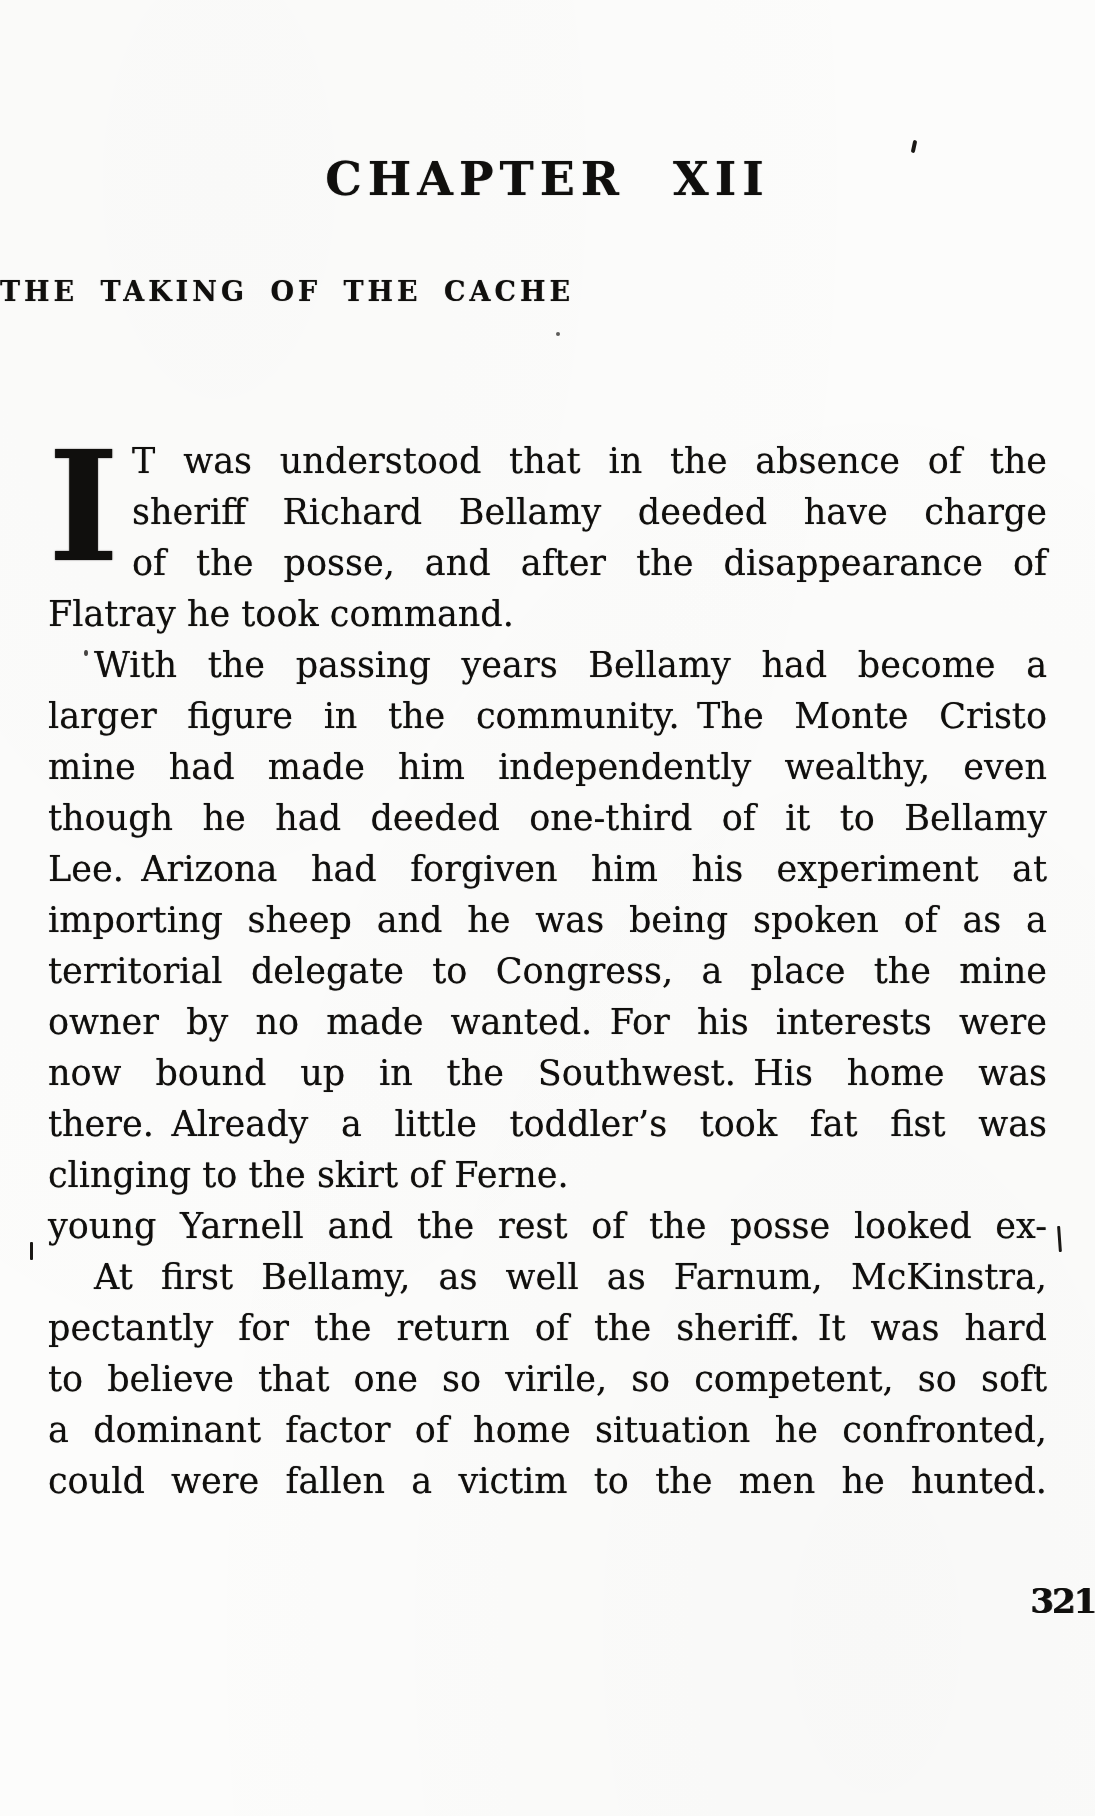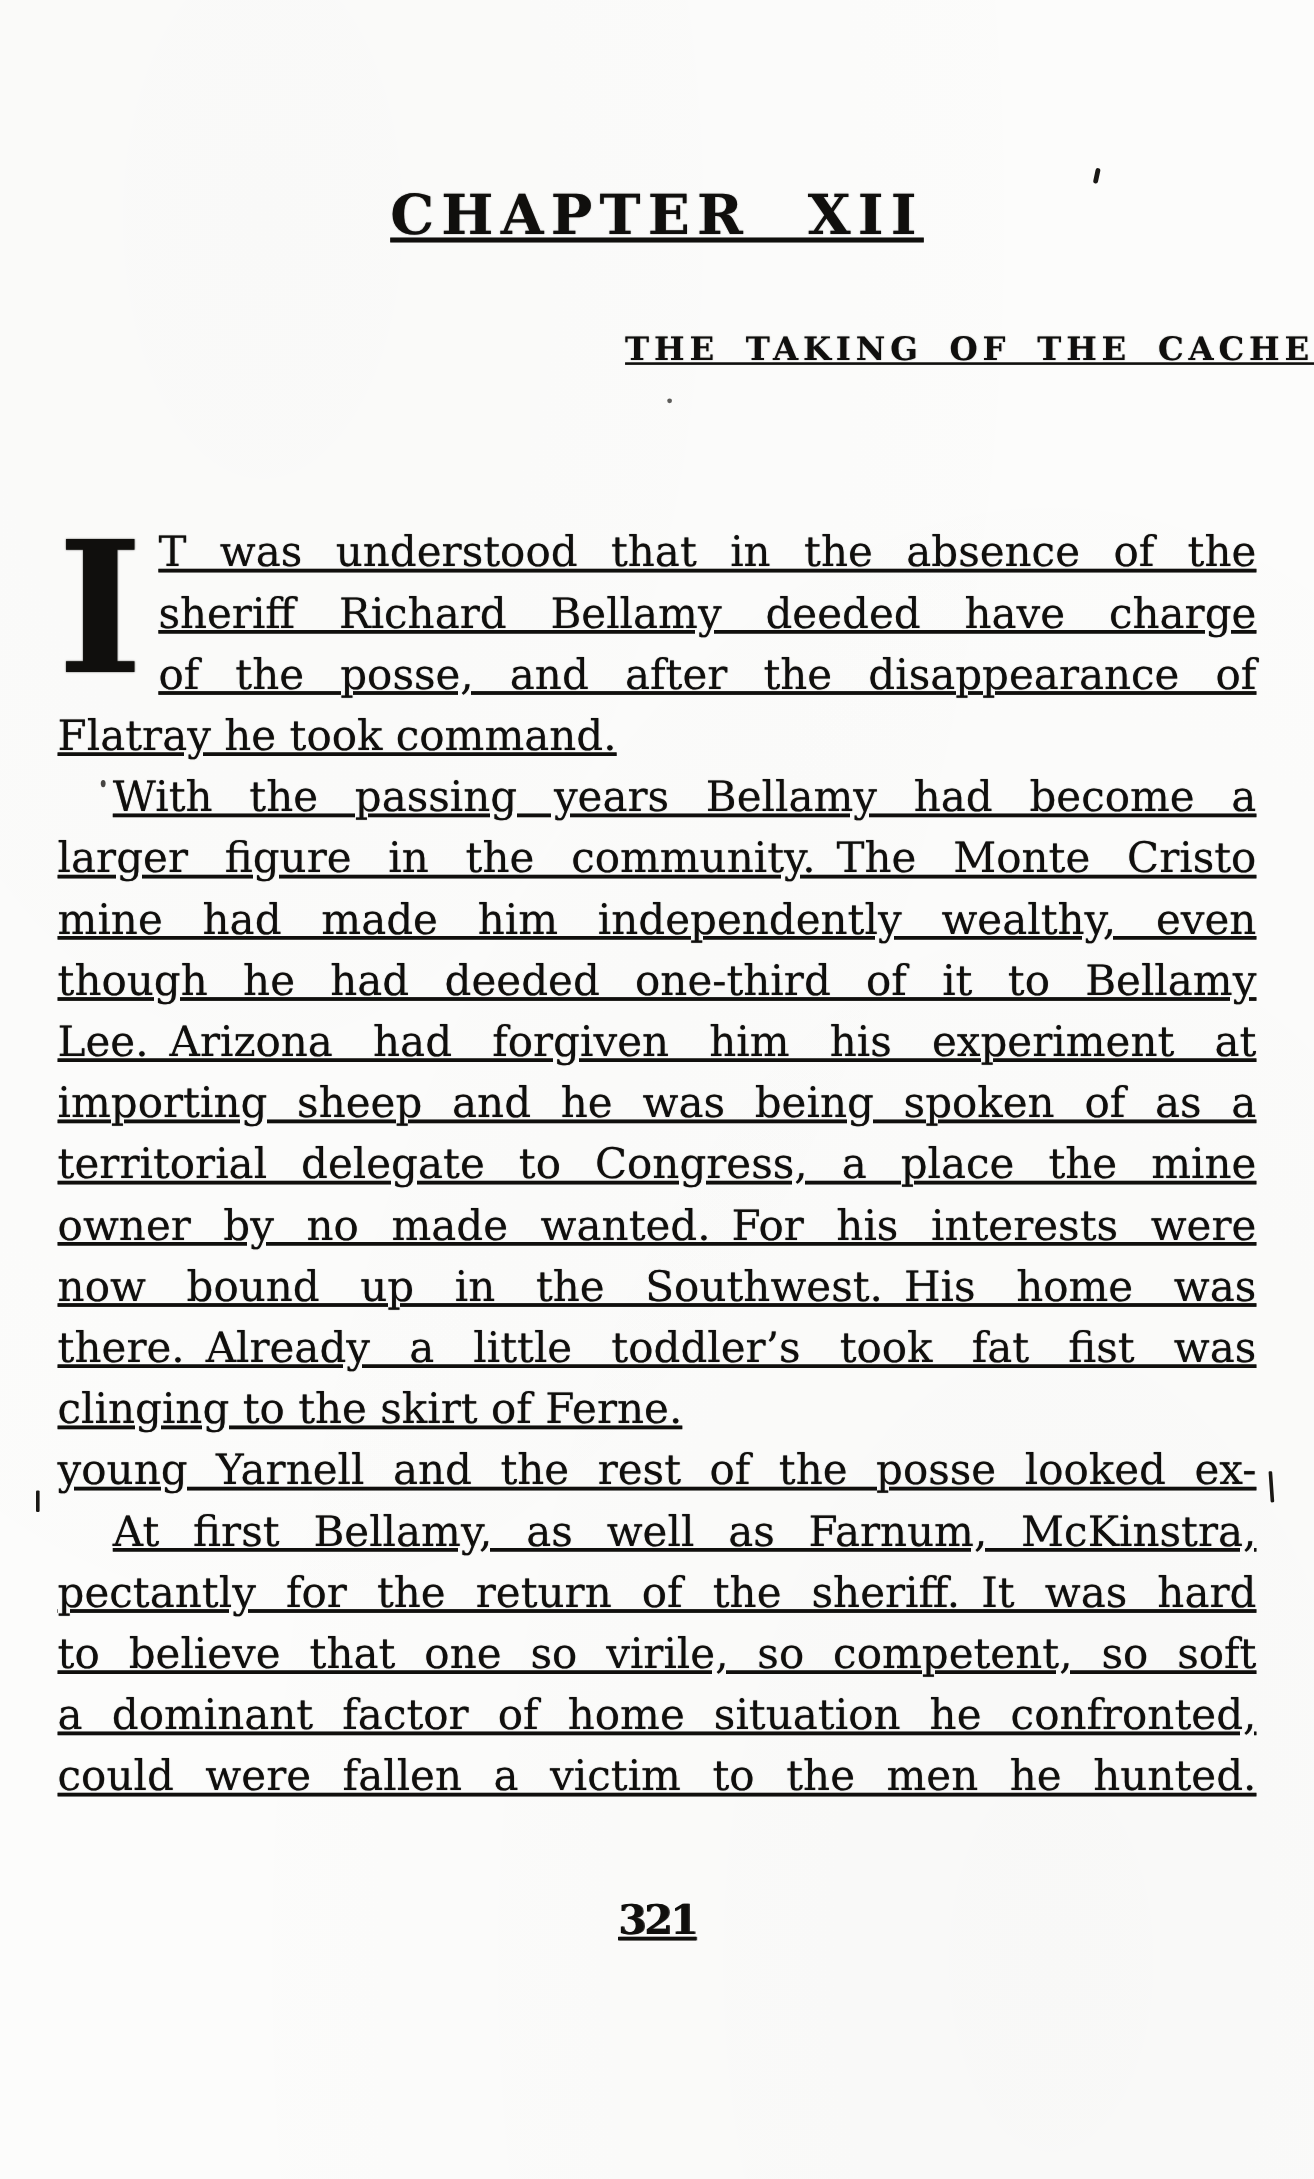"CHAPTER XII" .page { text-decoration: underline -> none }
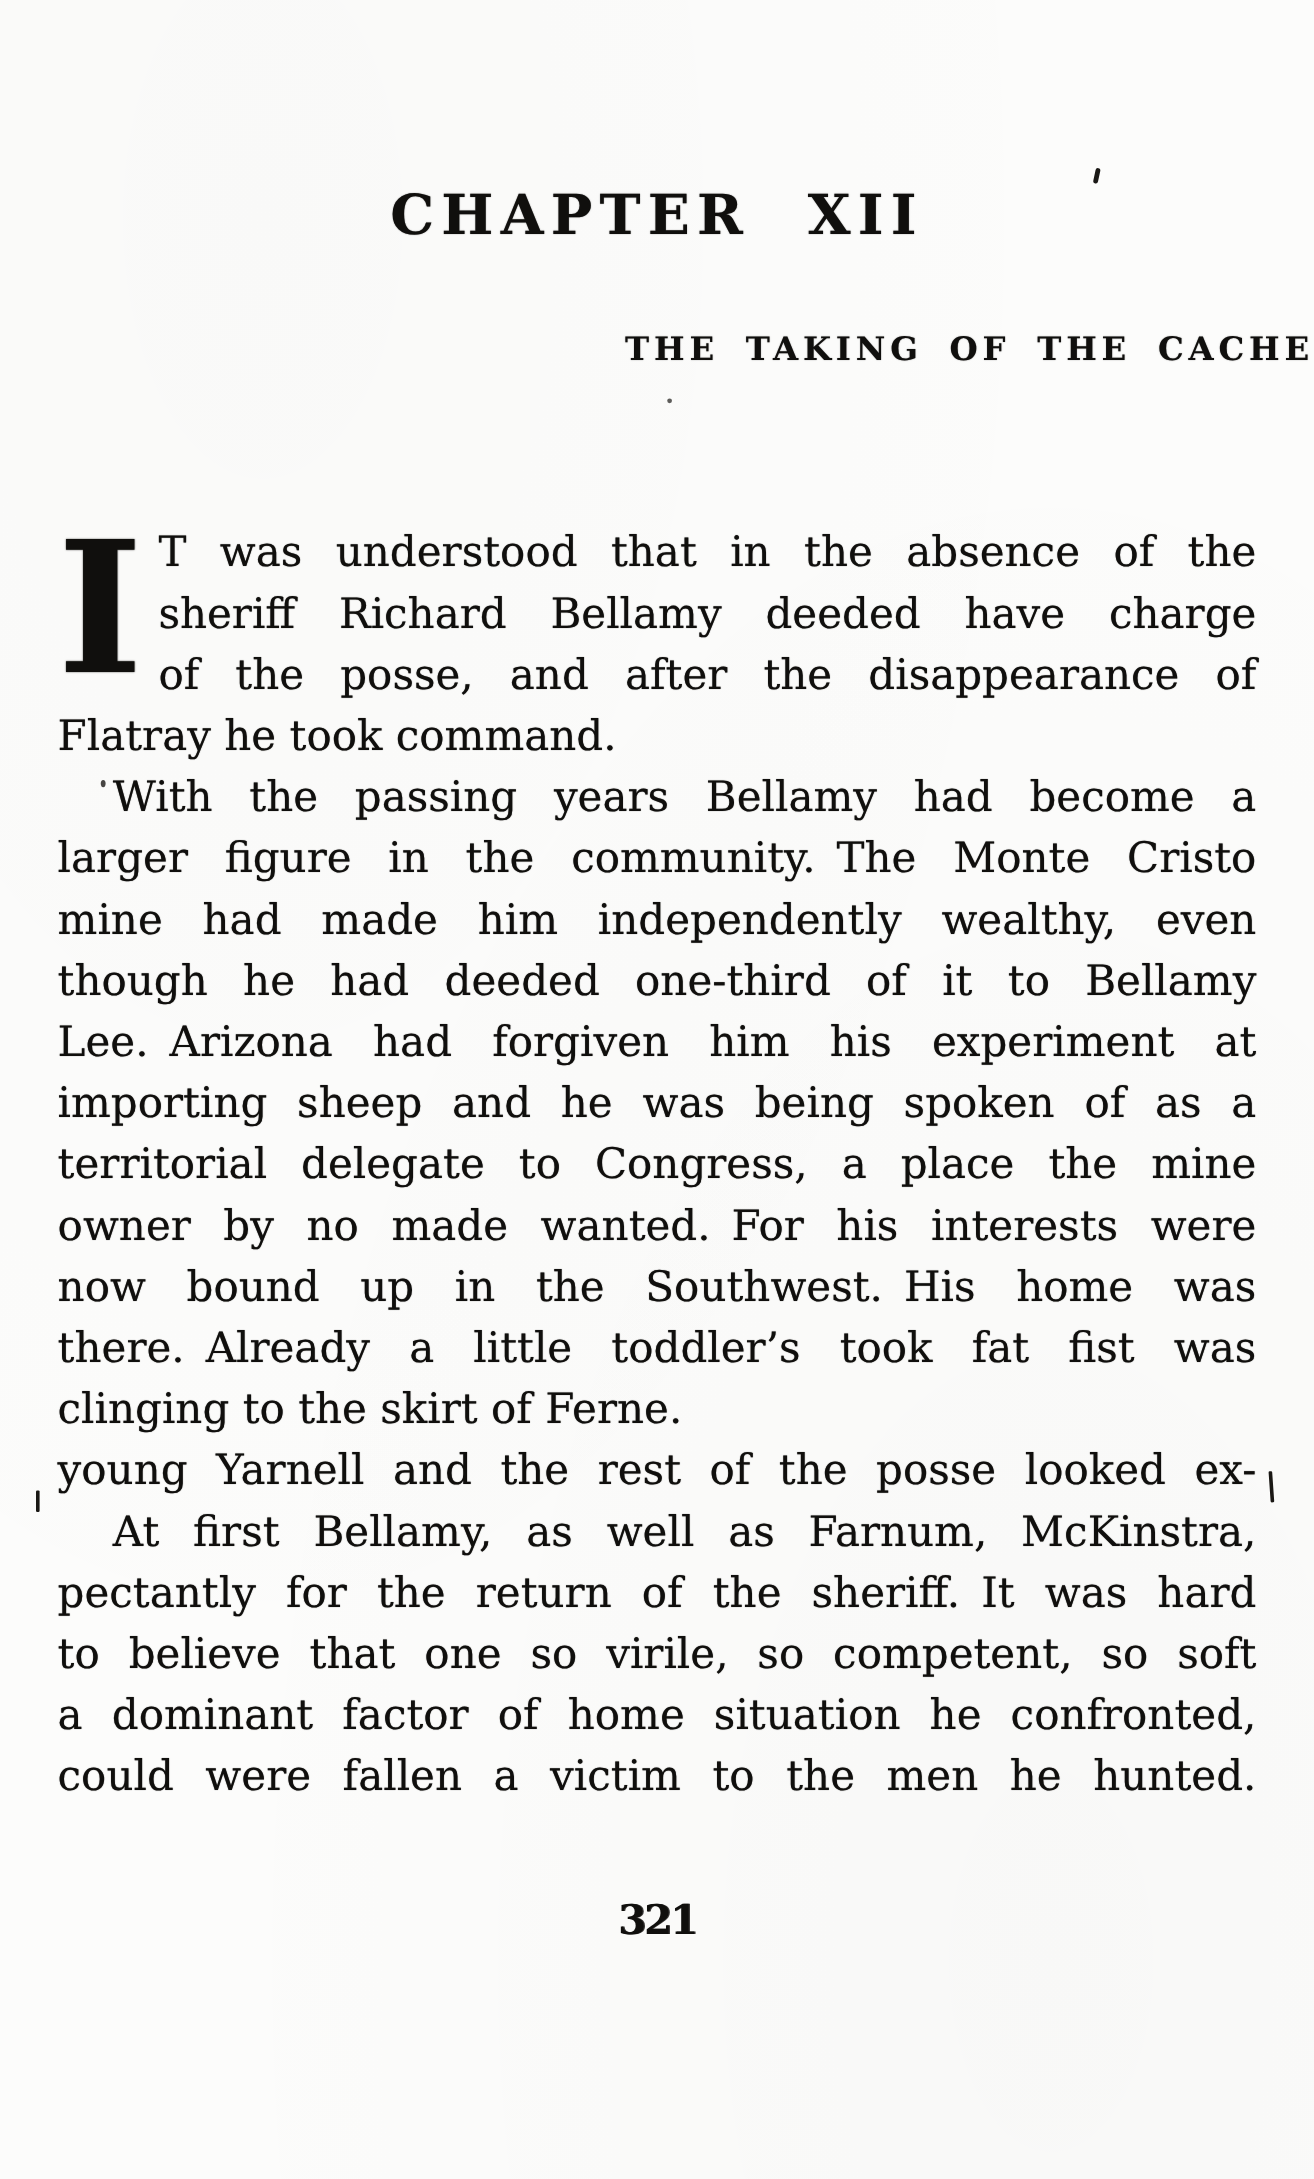"THE TAKING OF THE CACHE" .section-title { text-align: right -> left }
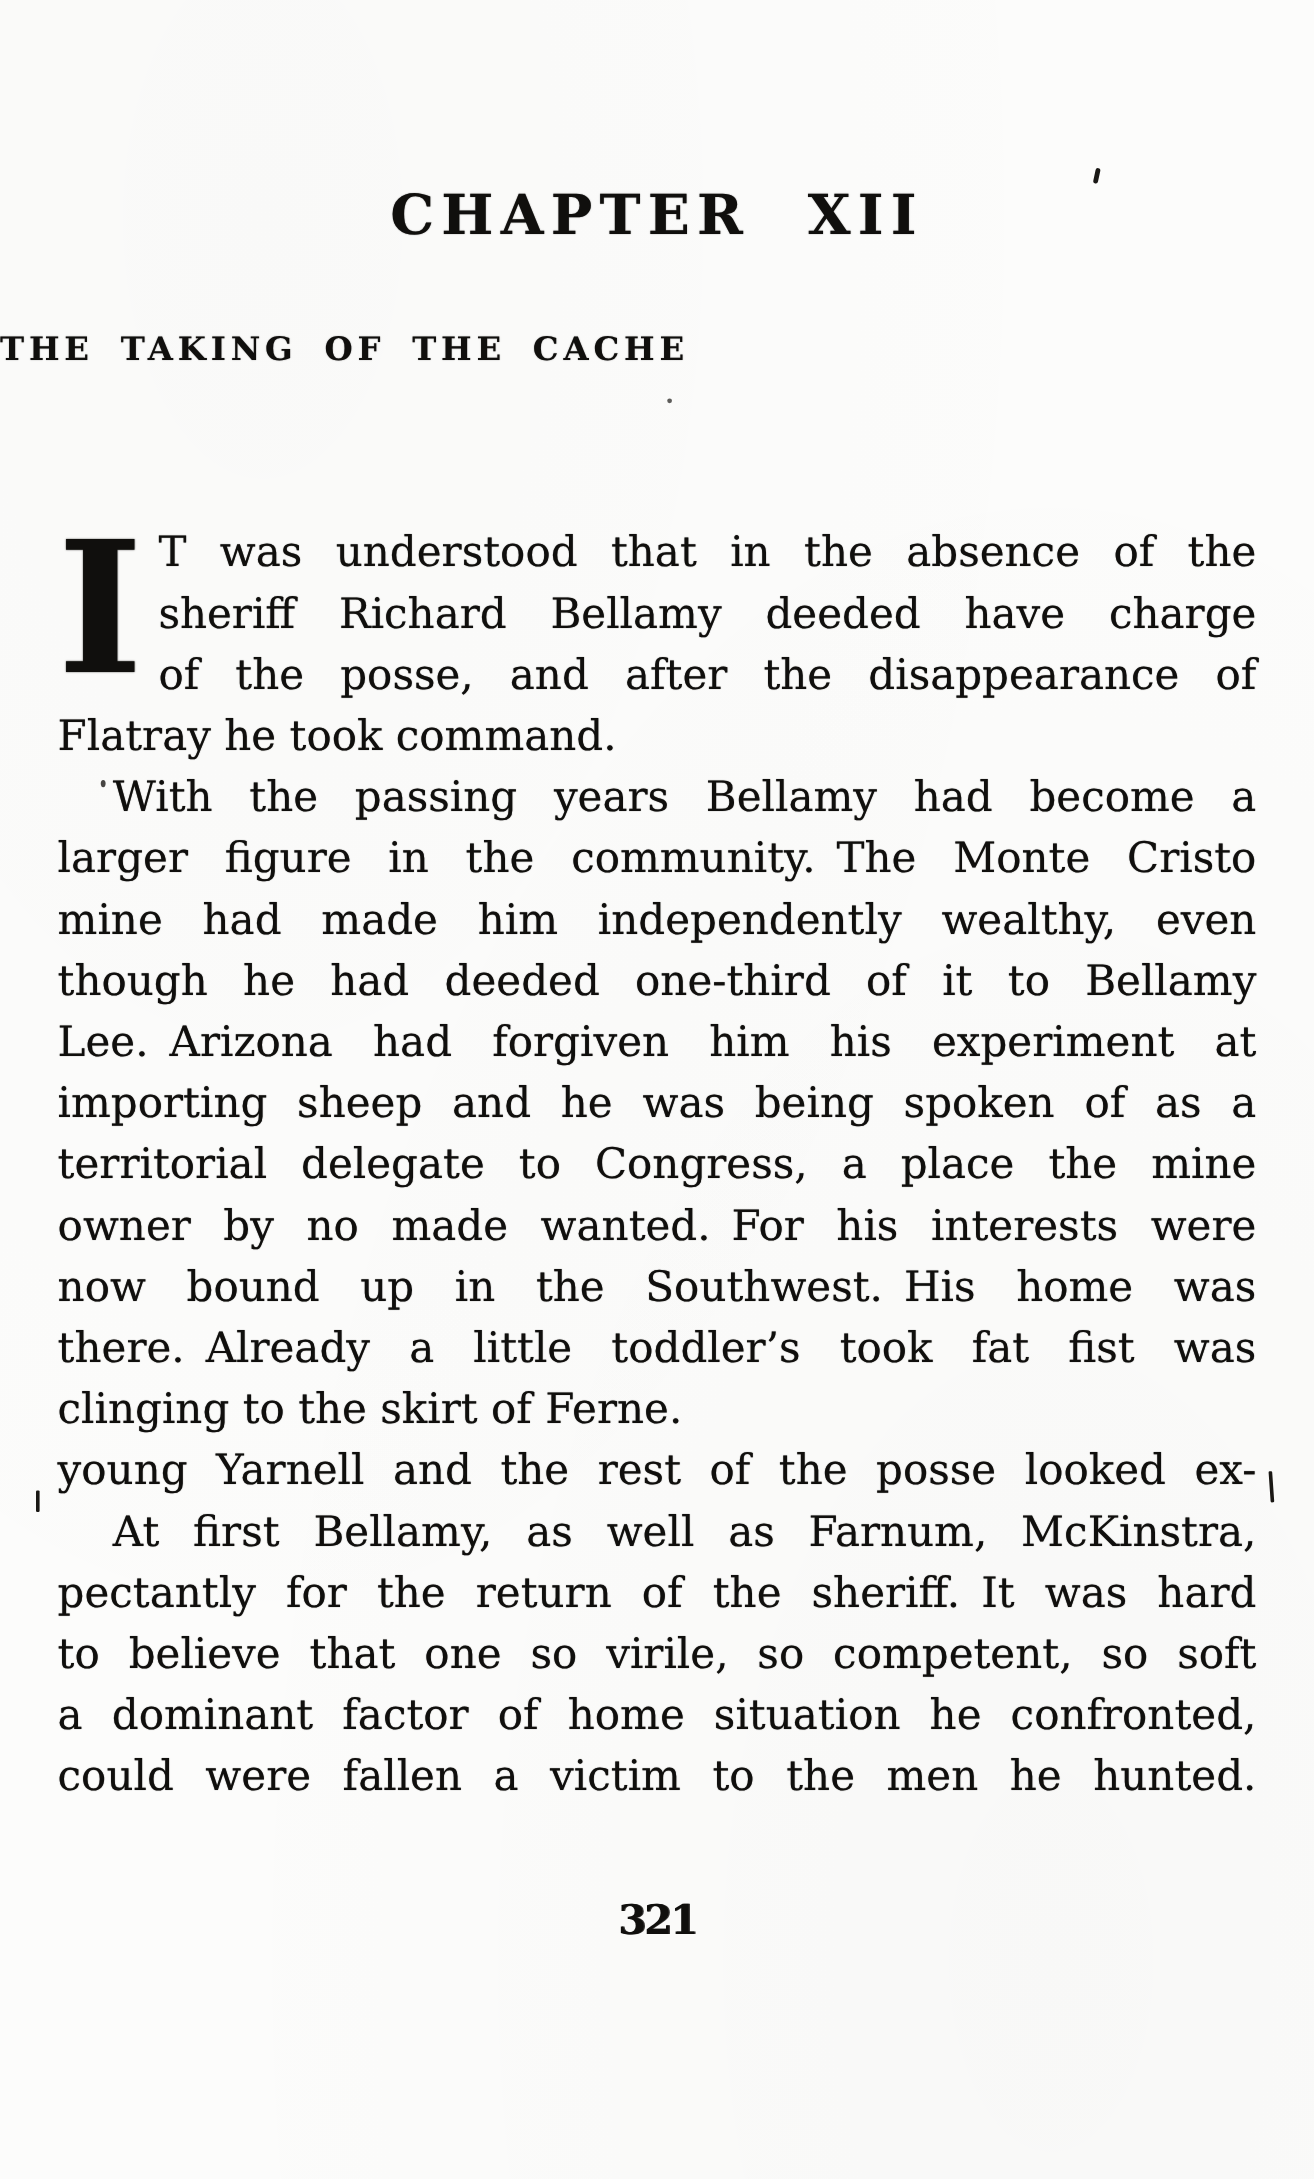"321" .page-number { text-align: center -> right }
